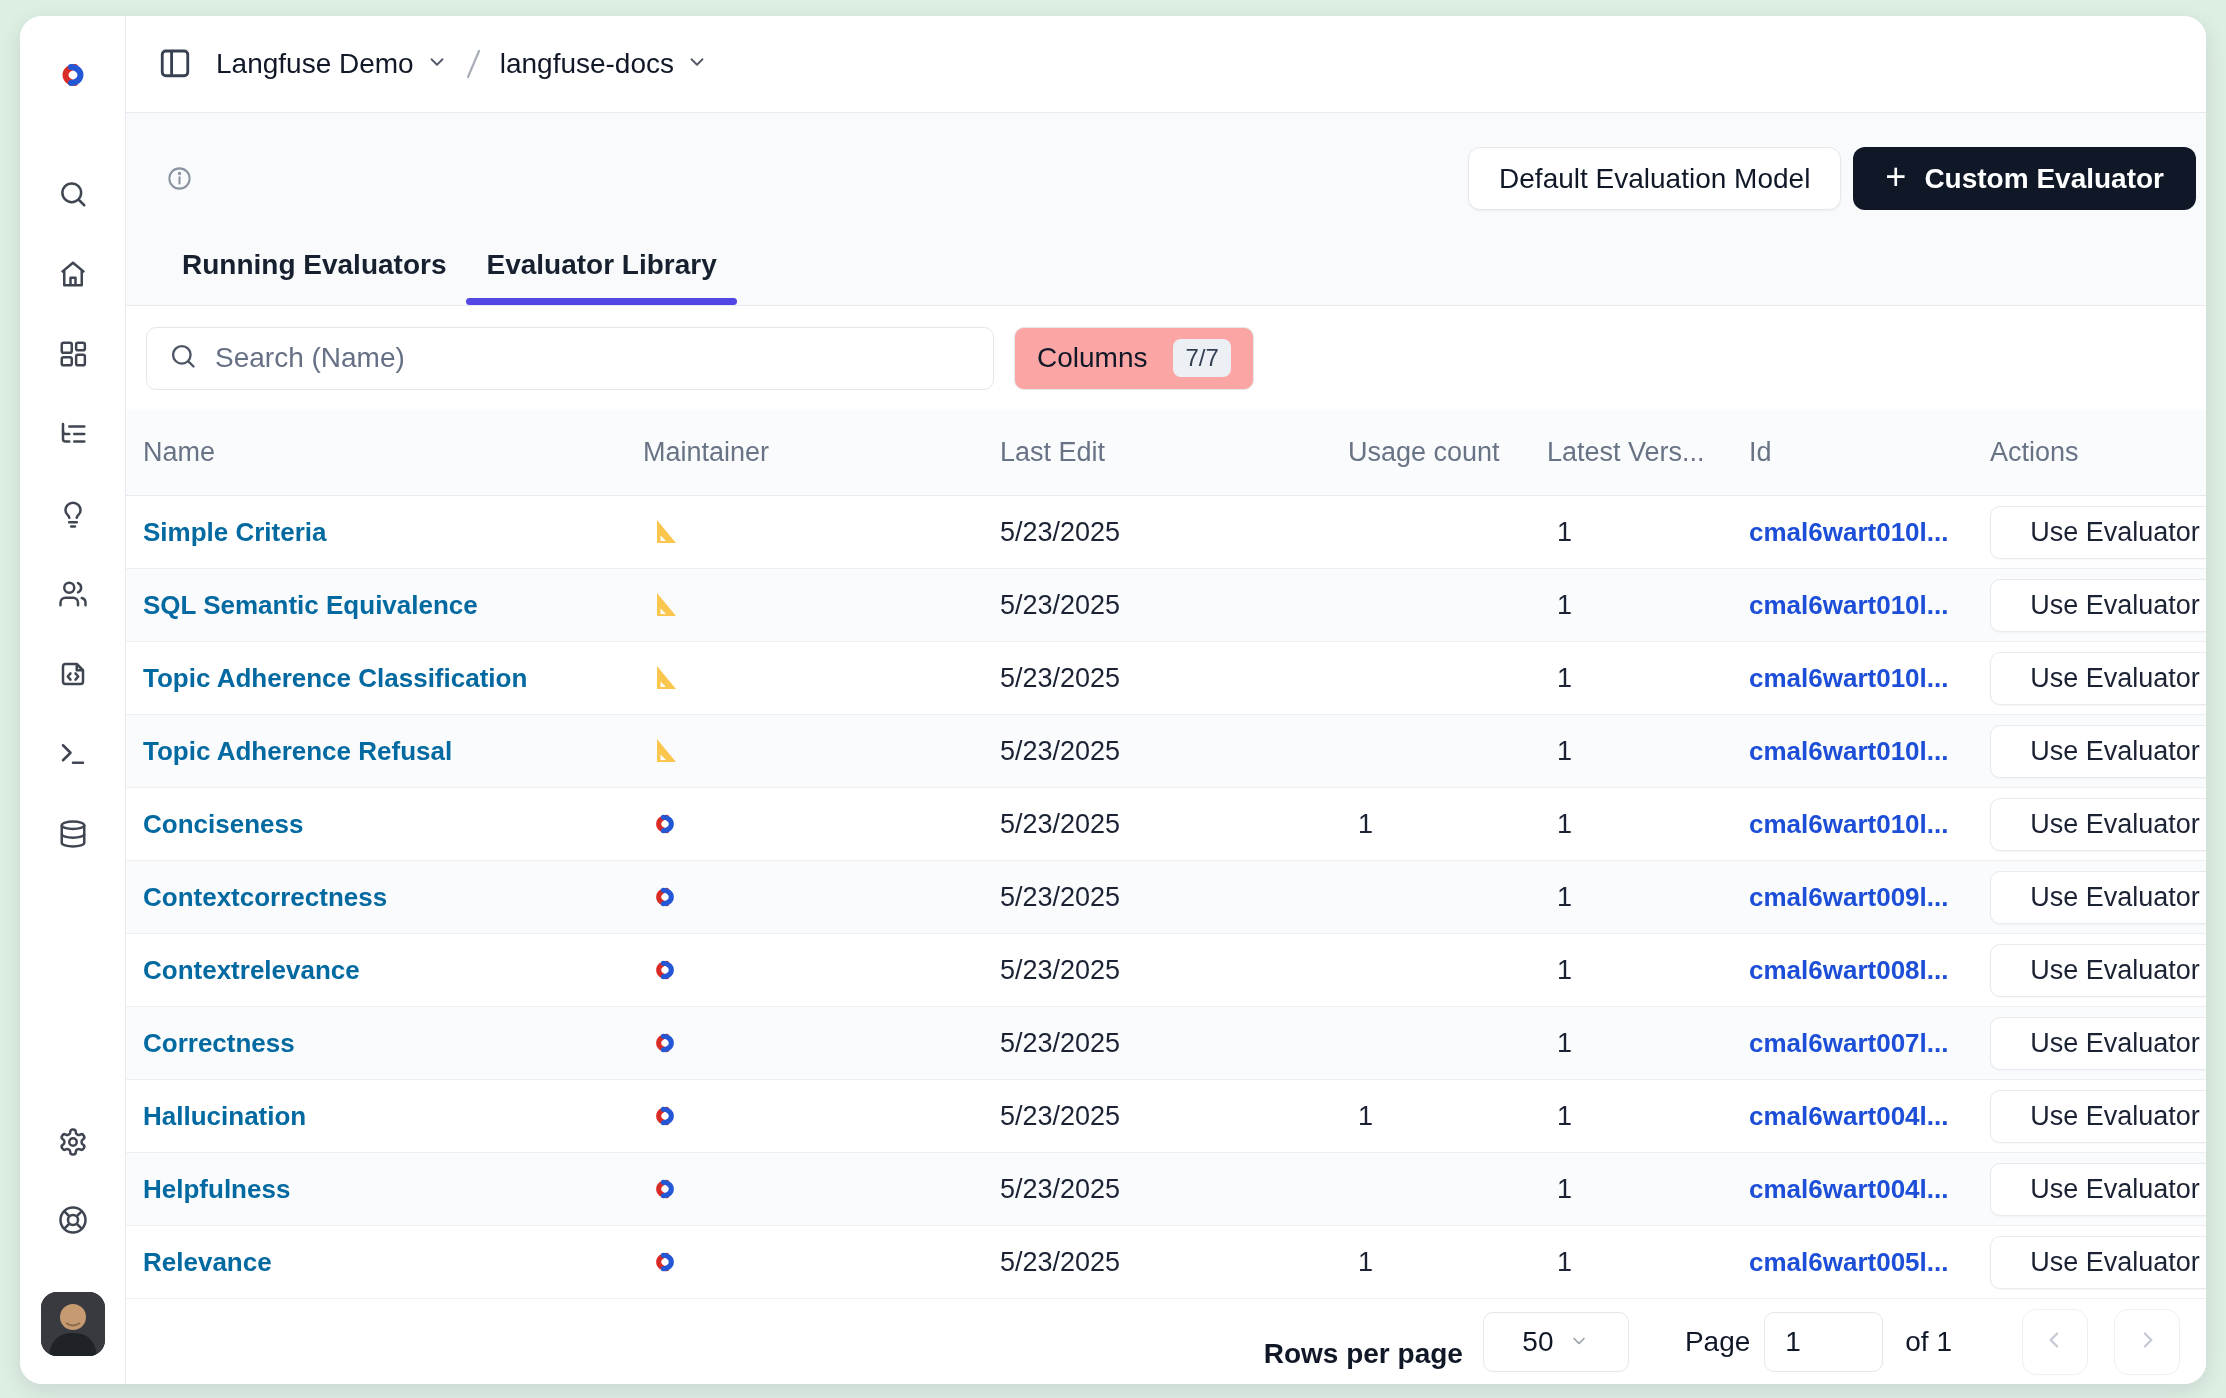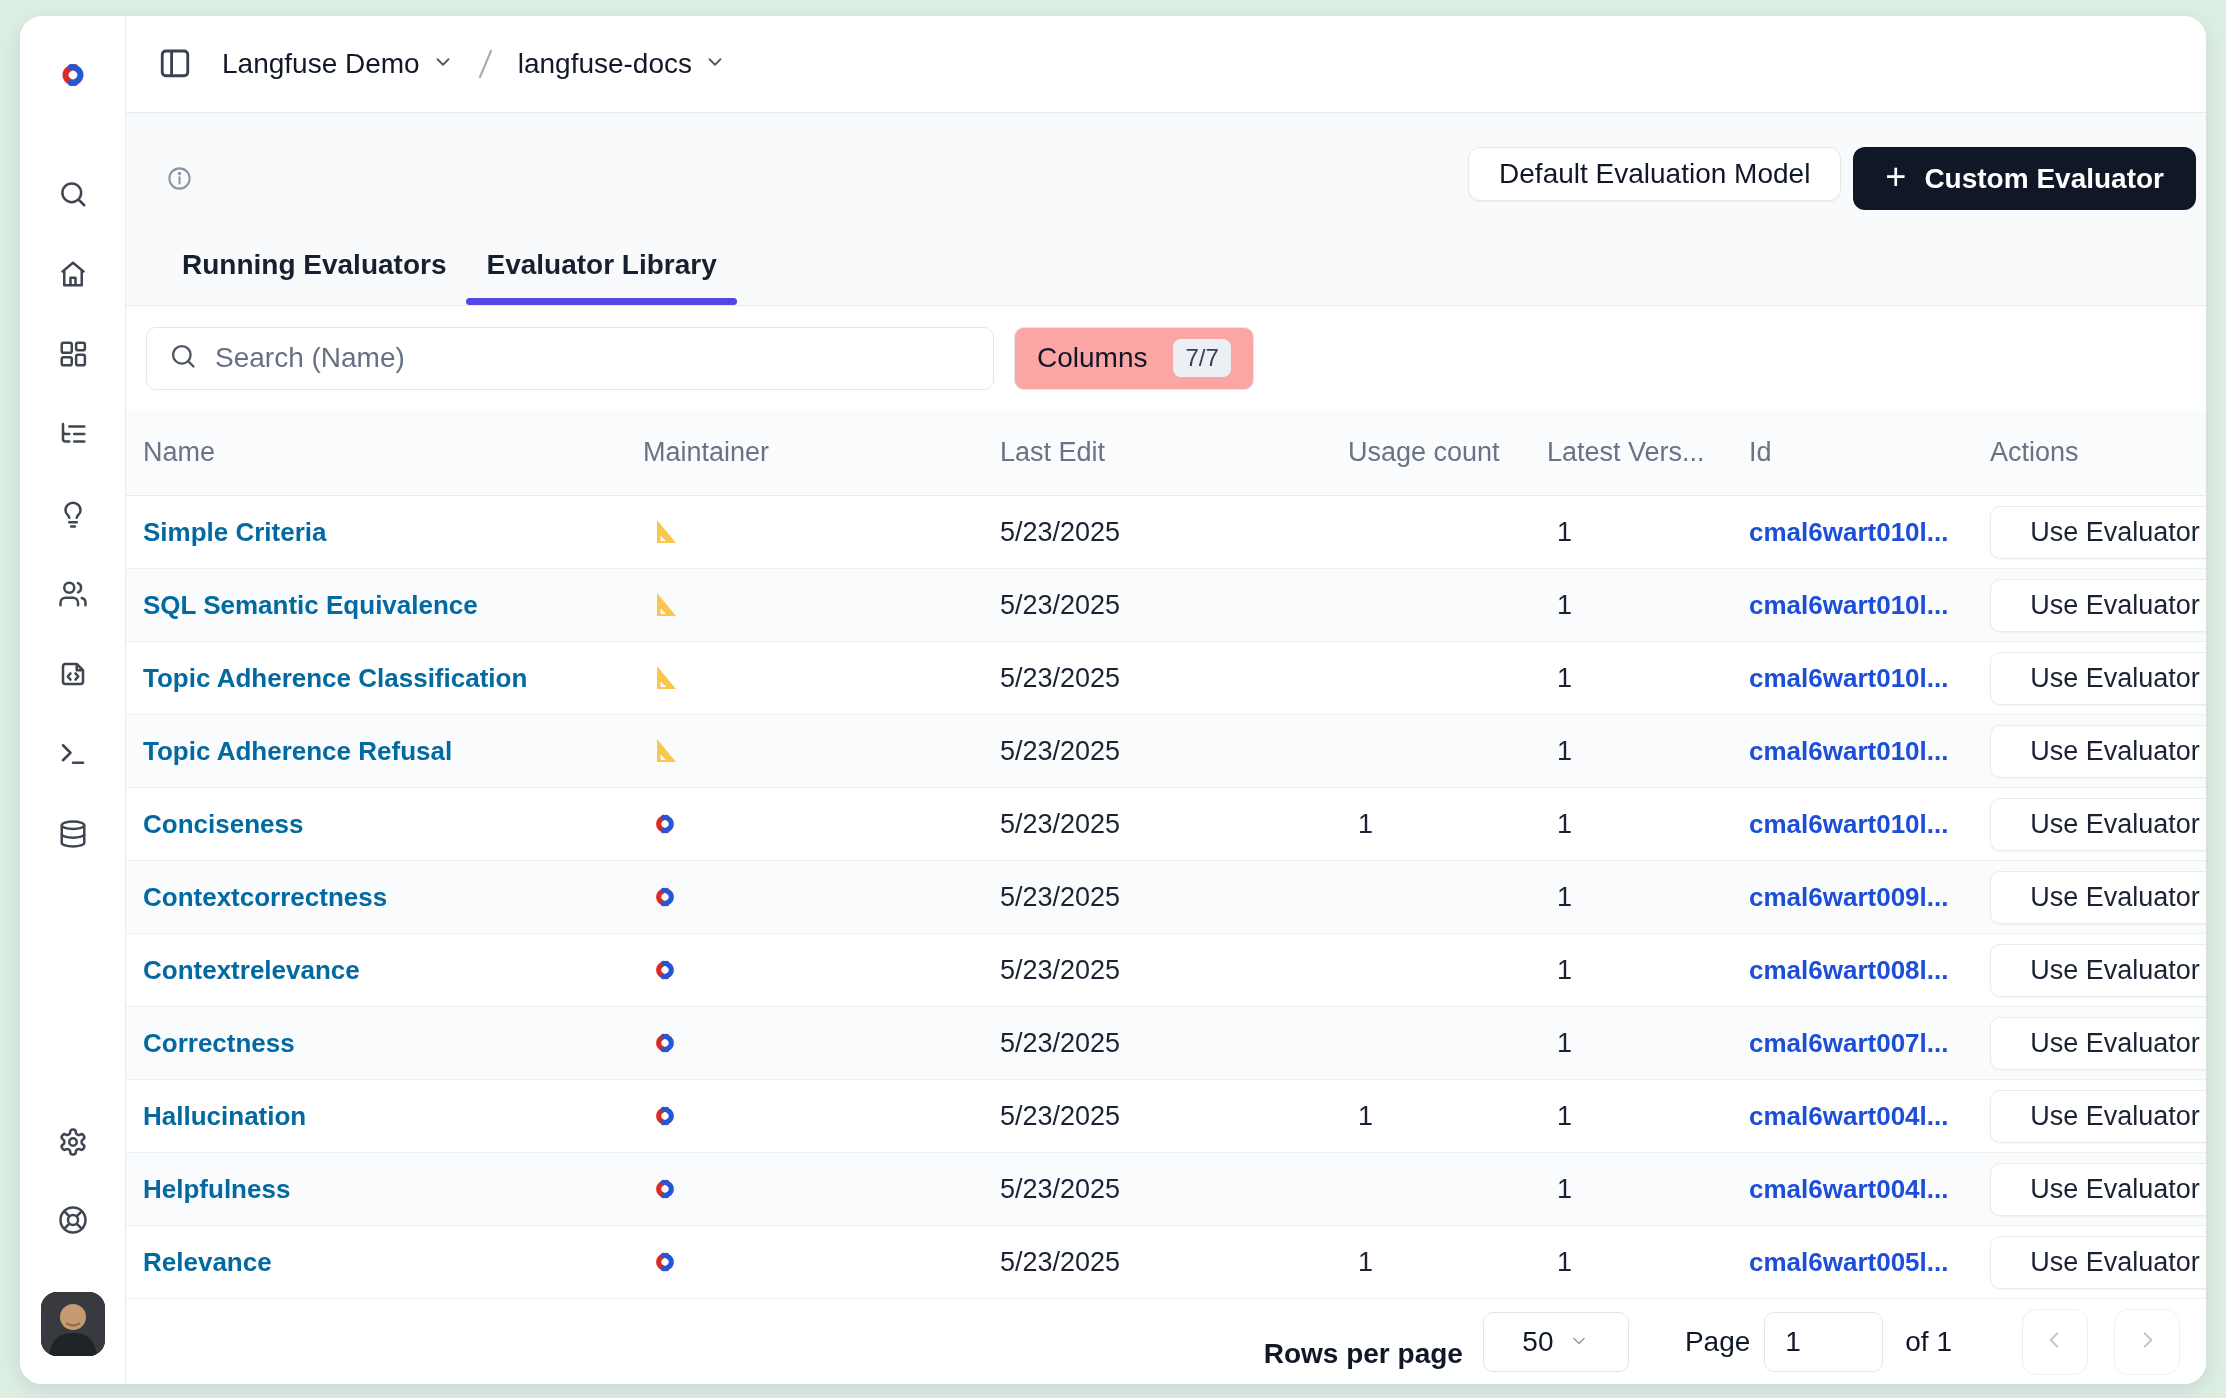"Langfuse Demo" .crumbs { gap: 14px -> 8px }
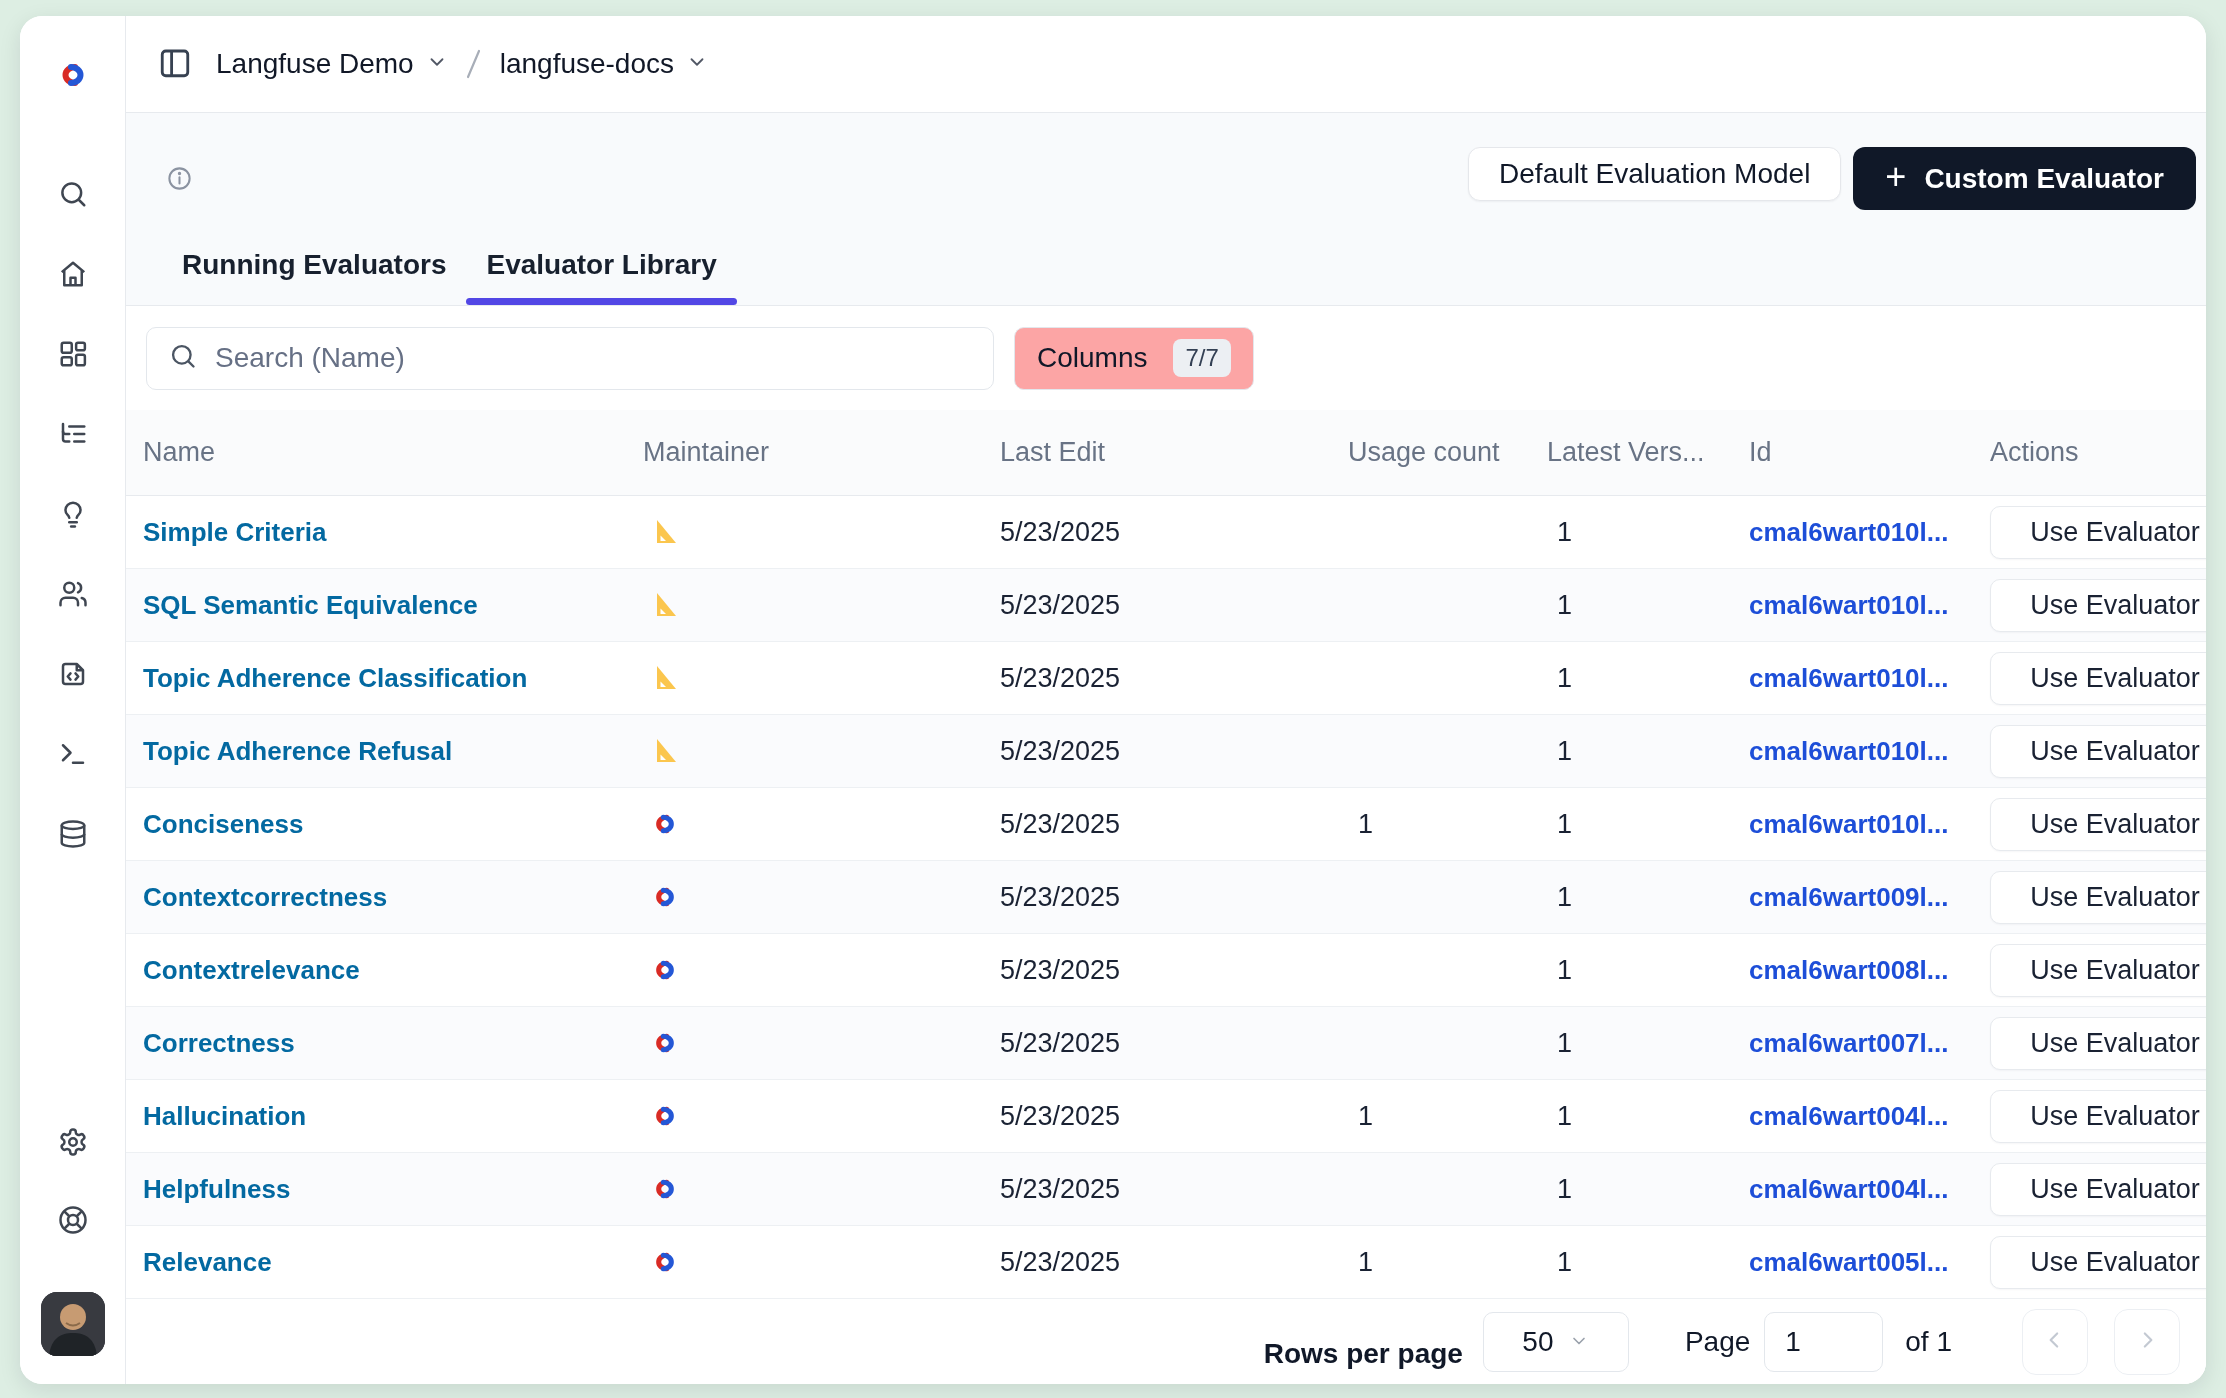"Default Evaluation Model" .btn-outline { height: 54px -> 63px }
